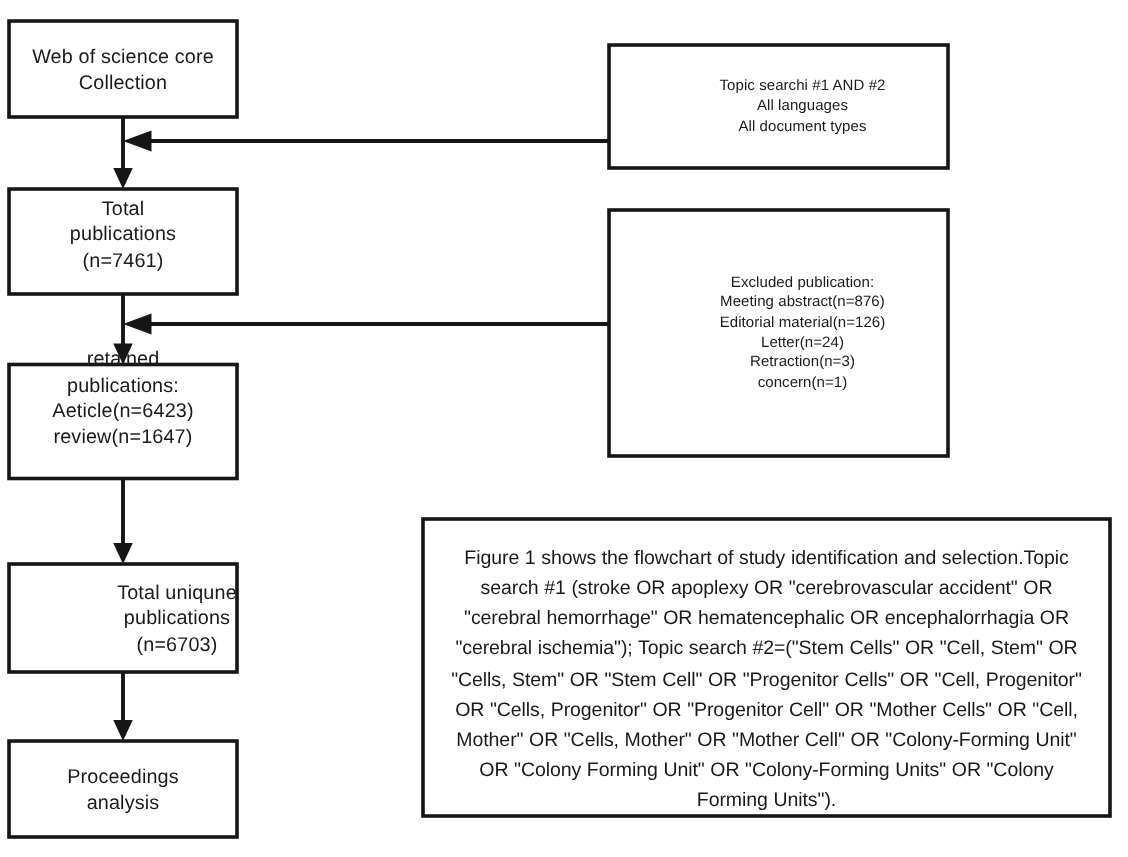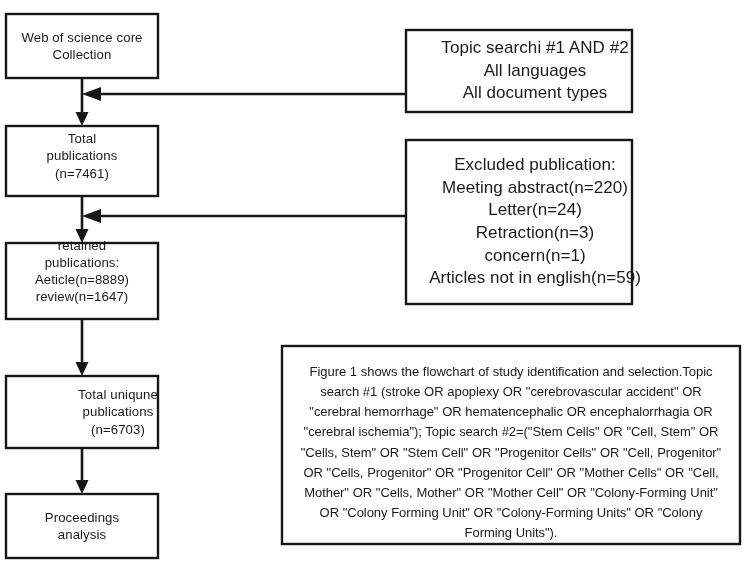"Topic searchi #1 AND #2" .right-node { font-size: 17px -> 10px }
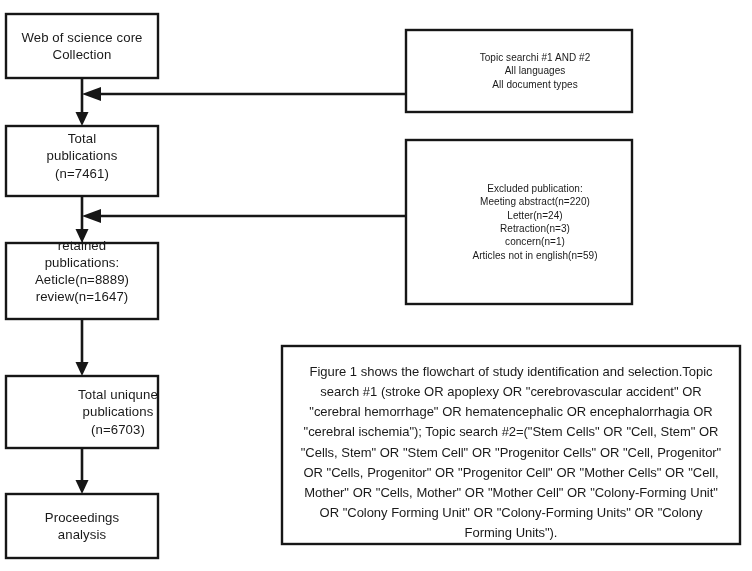"Meeting abstract(n=220)" span { text: 220 -> 876 }
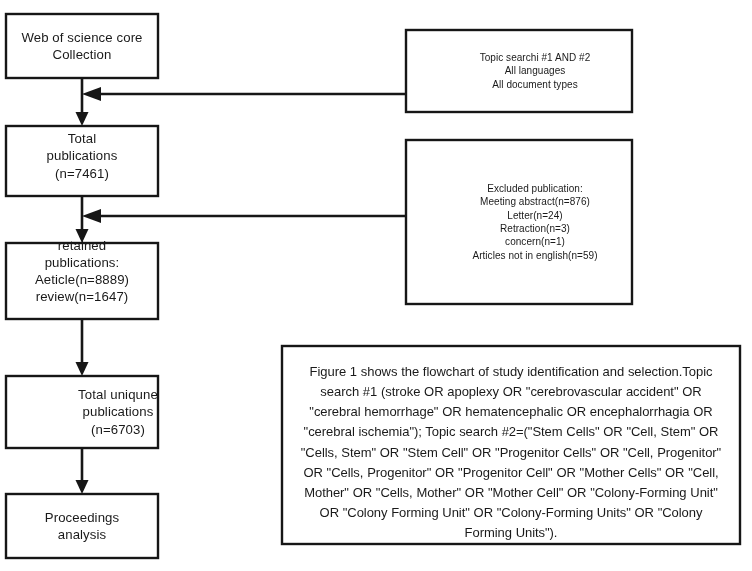"Editorial material(n=126)" span { html: none -> <span>Editorial material(n=126)</span> }
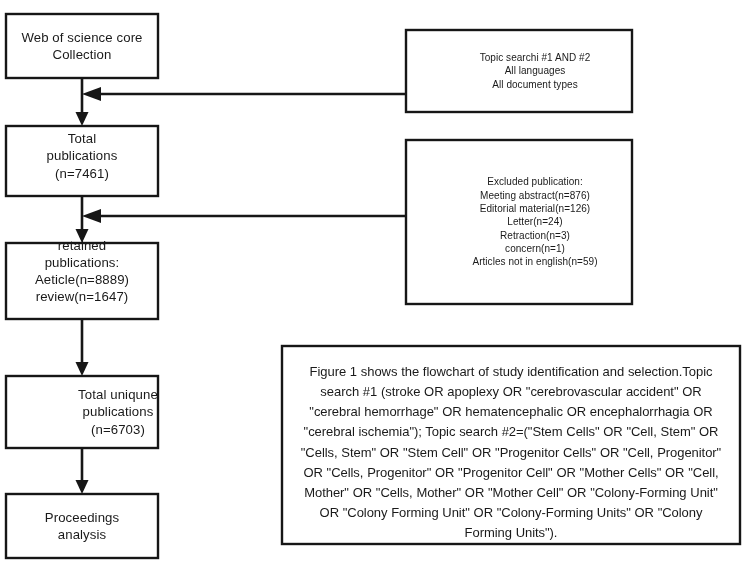"retained" div.box-text { justify-content: none -> flex-end }
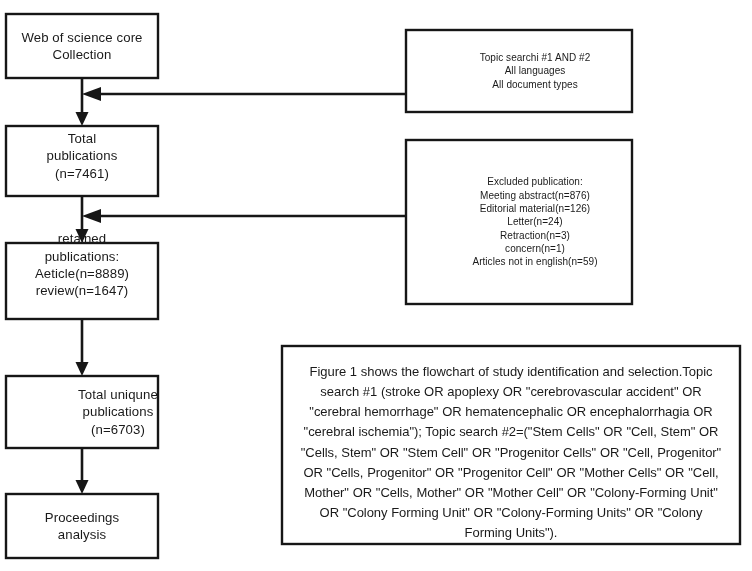"Articles not in english(n=59)" span { html: <span>Articles not in english(n=59)</span> -> none }
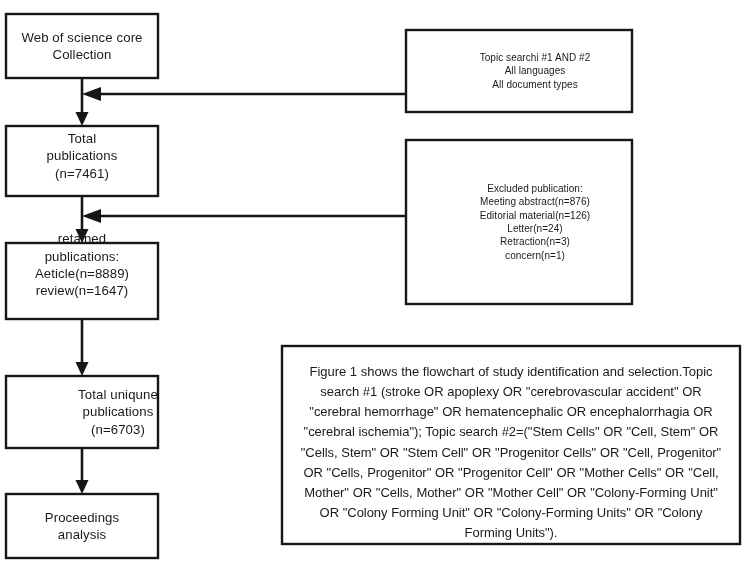"Aeticle(n=8889)" span { text: 8889 -> 6423 }
